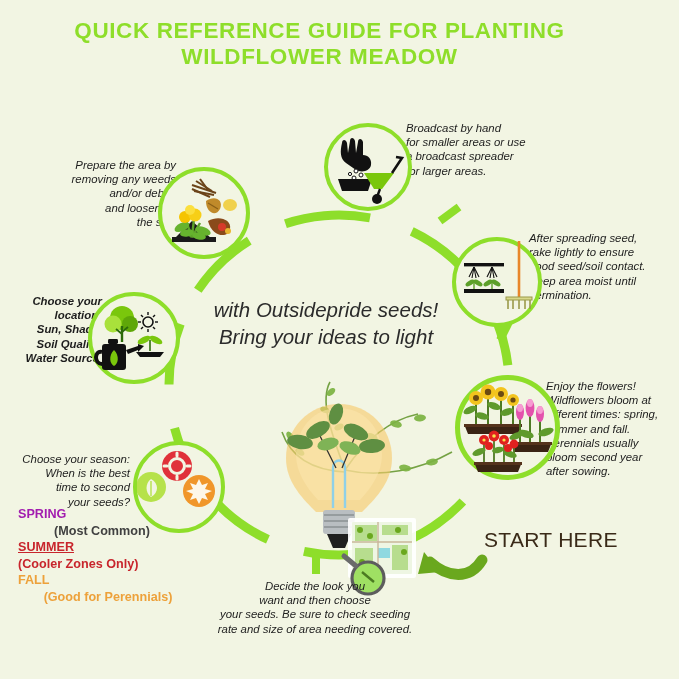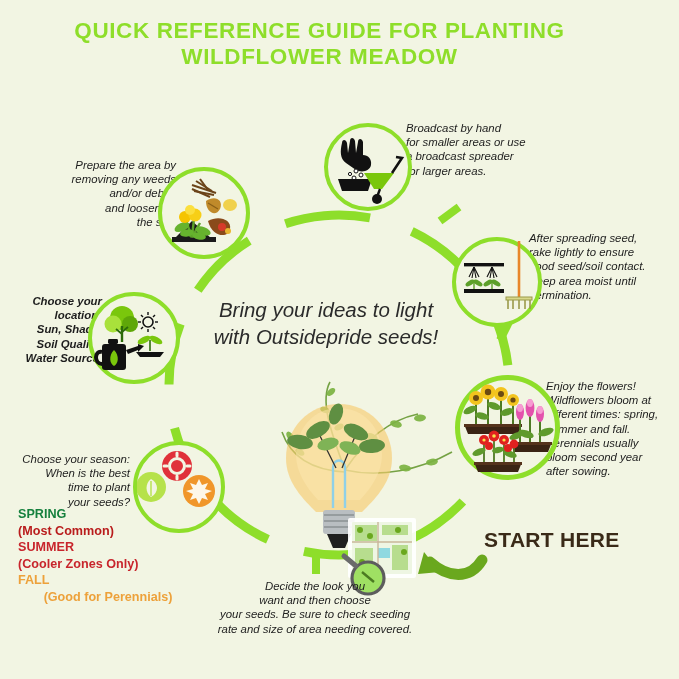"Bring your ideas to light" span { order: before "with Outsidepride seeds!" -> after "with Outsidepride seeds!" }
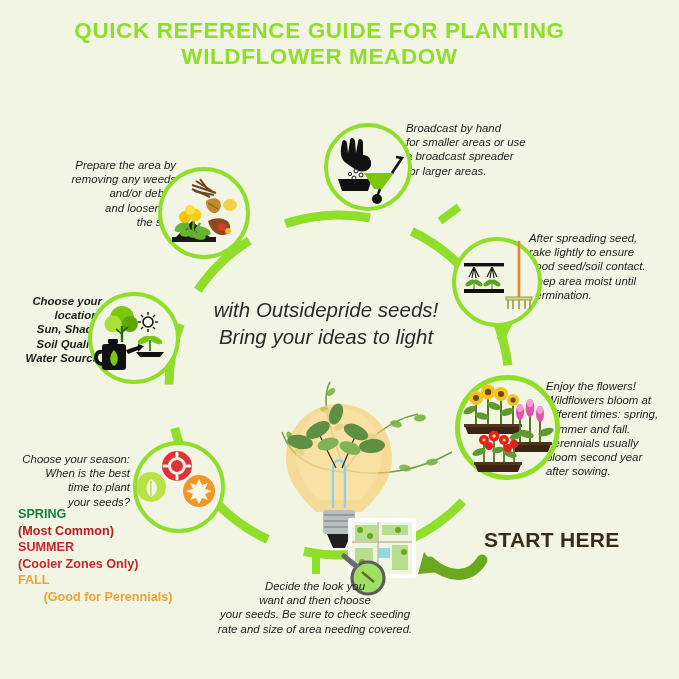"Choose your season:" div.cap { text: plant -> second }
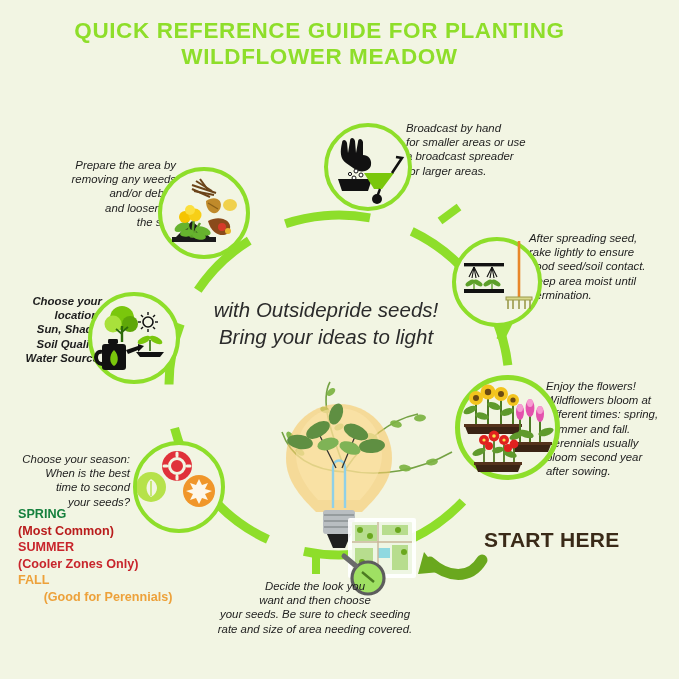"SPRING" .s-spring { color: #15803d -> #a21caf }
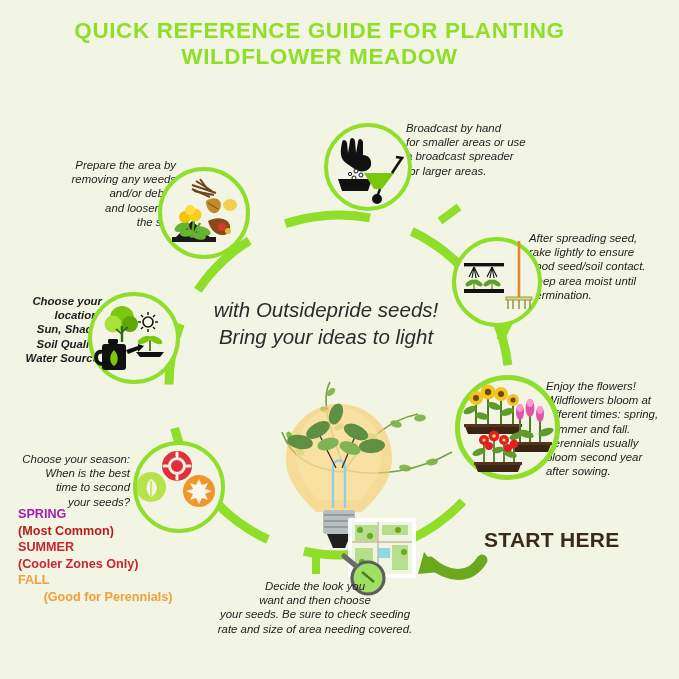"(Most Common)" .s-spring-sub { color: #b91c1c -> #404040; margin-left: none -> 36px }
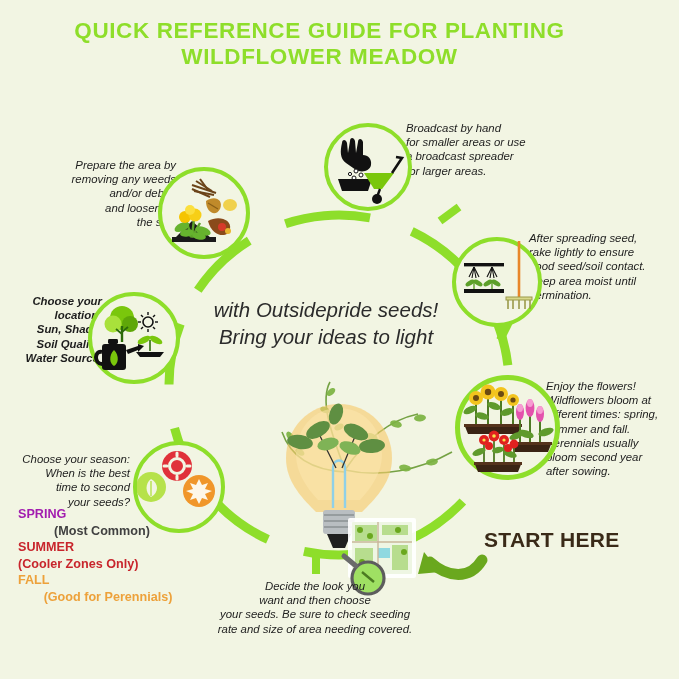"SUMMER" .s-summer { text-decoration: none -> underline }
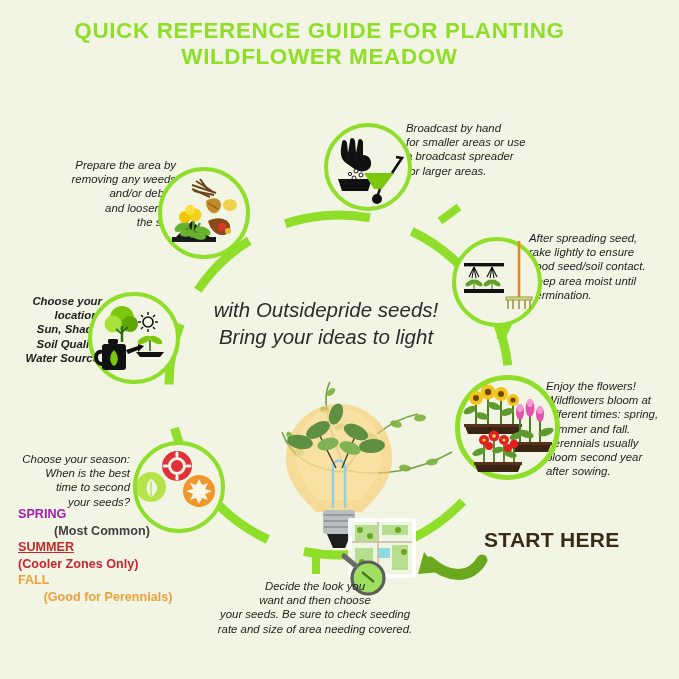"START HERE" .starthere { font-weight: bold -> normal }
